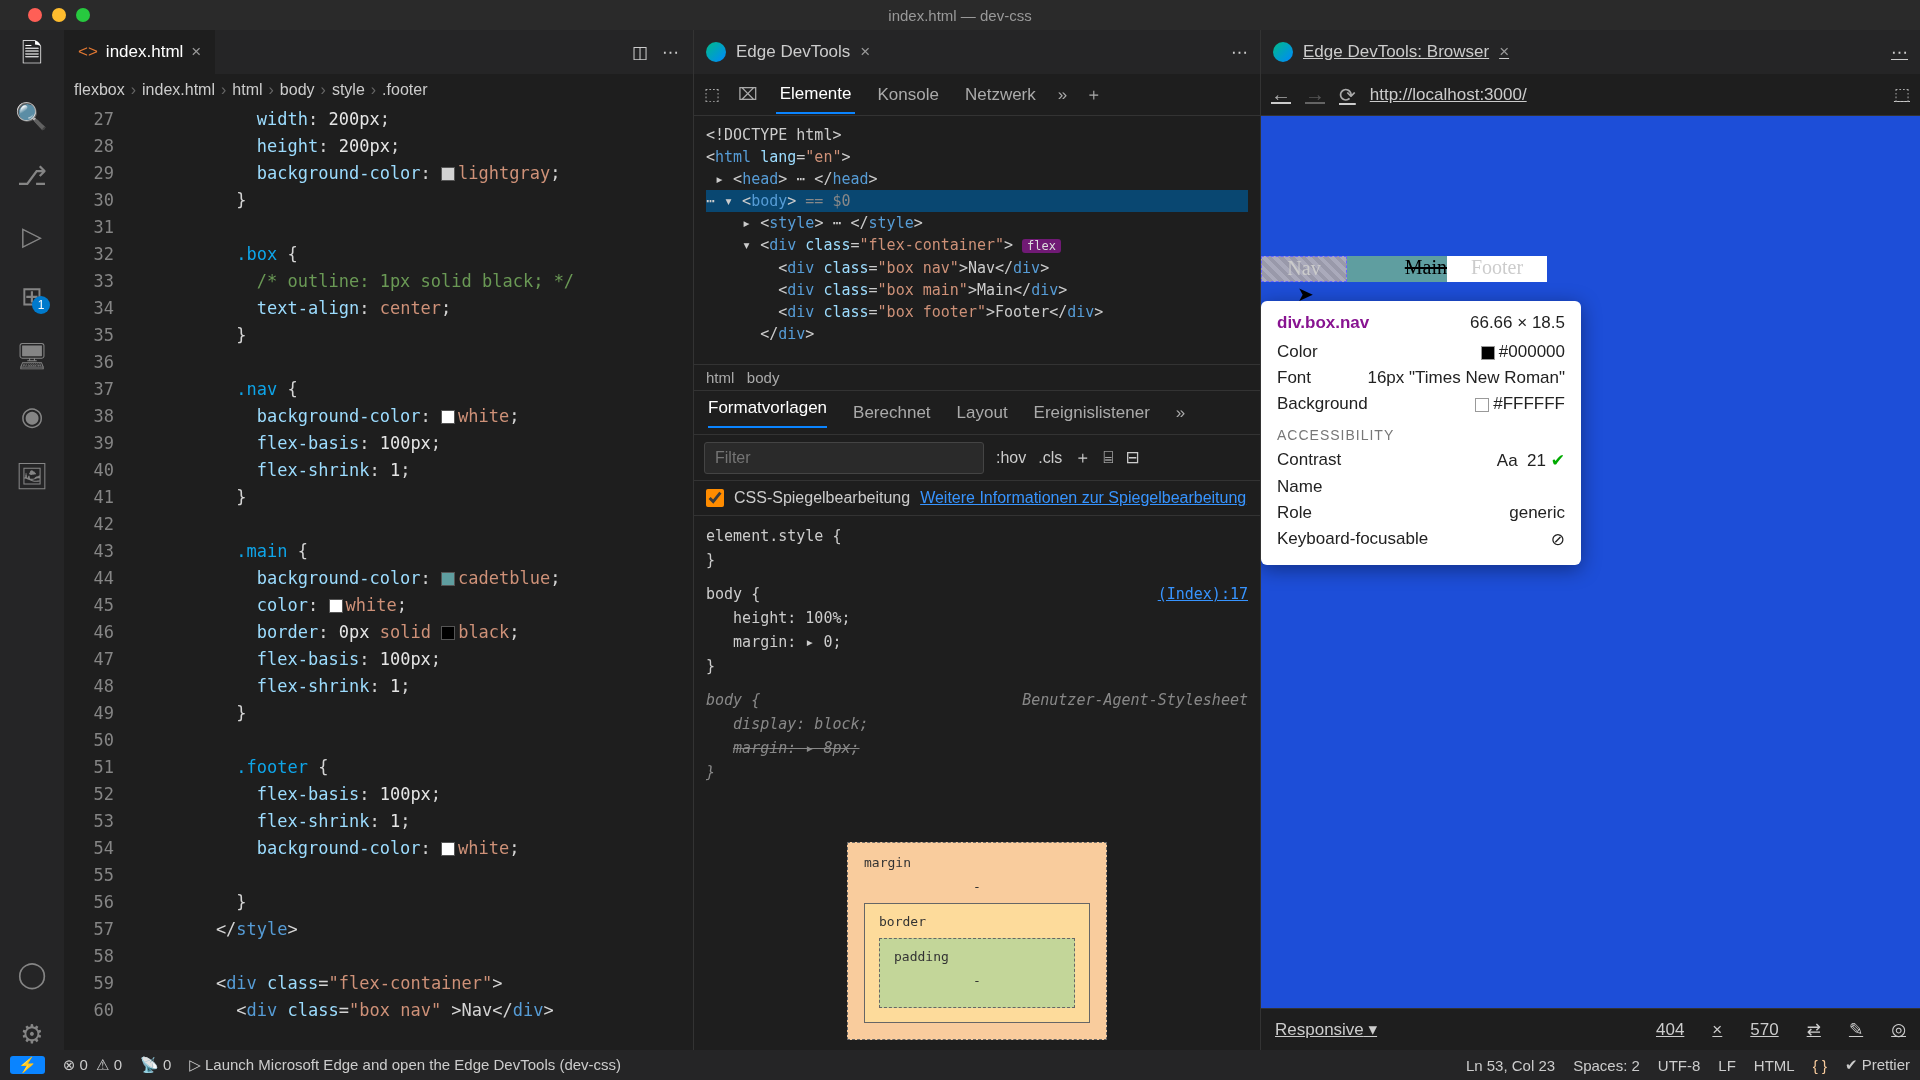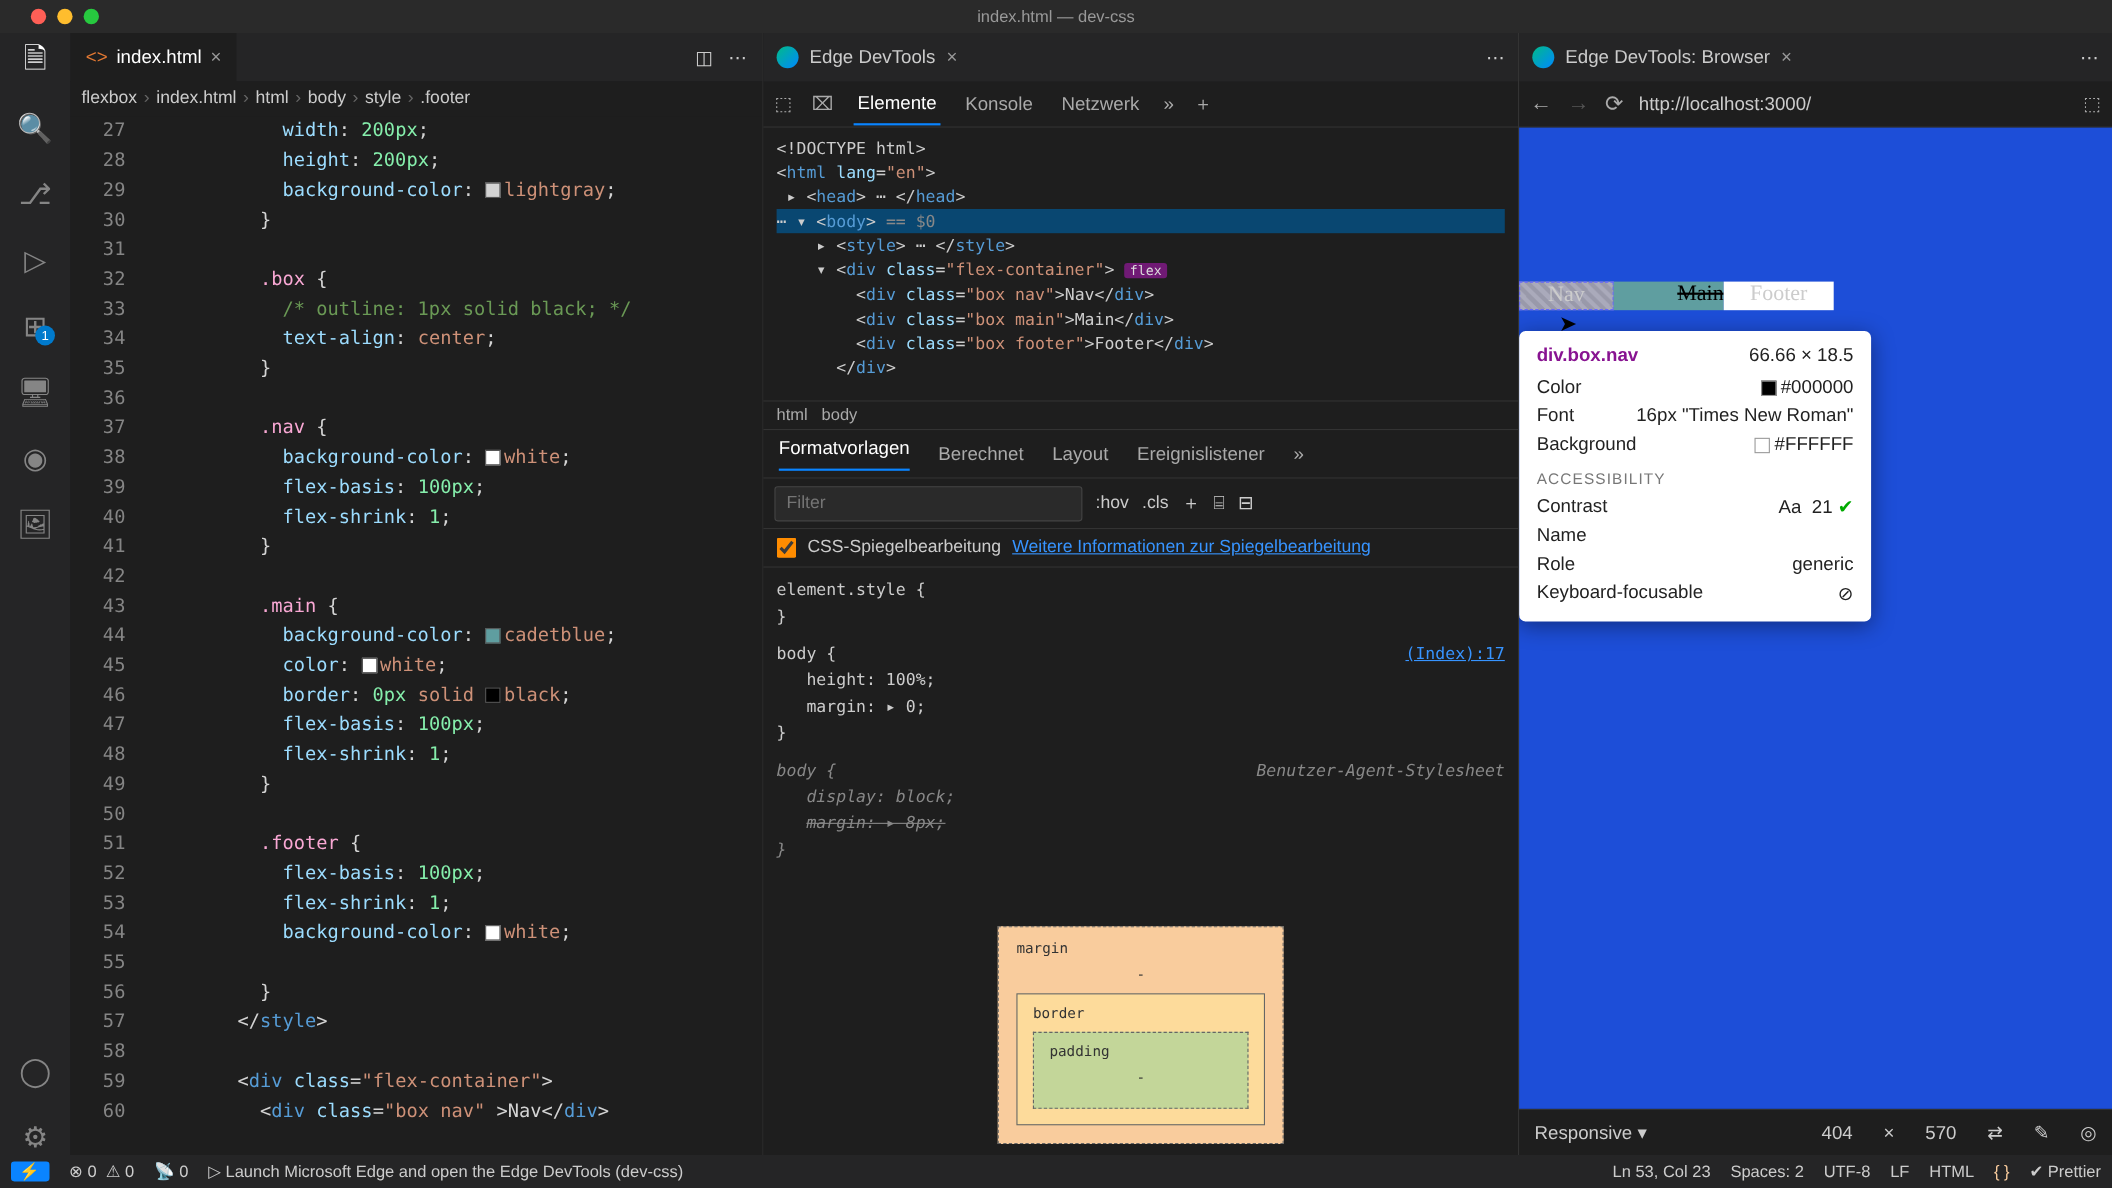"Edge DevTools: Browser" .browser-pane { text-decoration: none -> underline; width: 540px -> 660px }
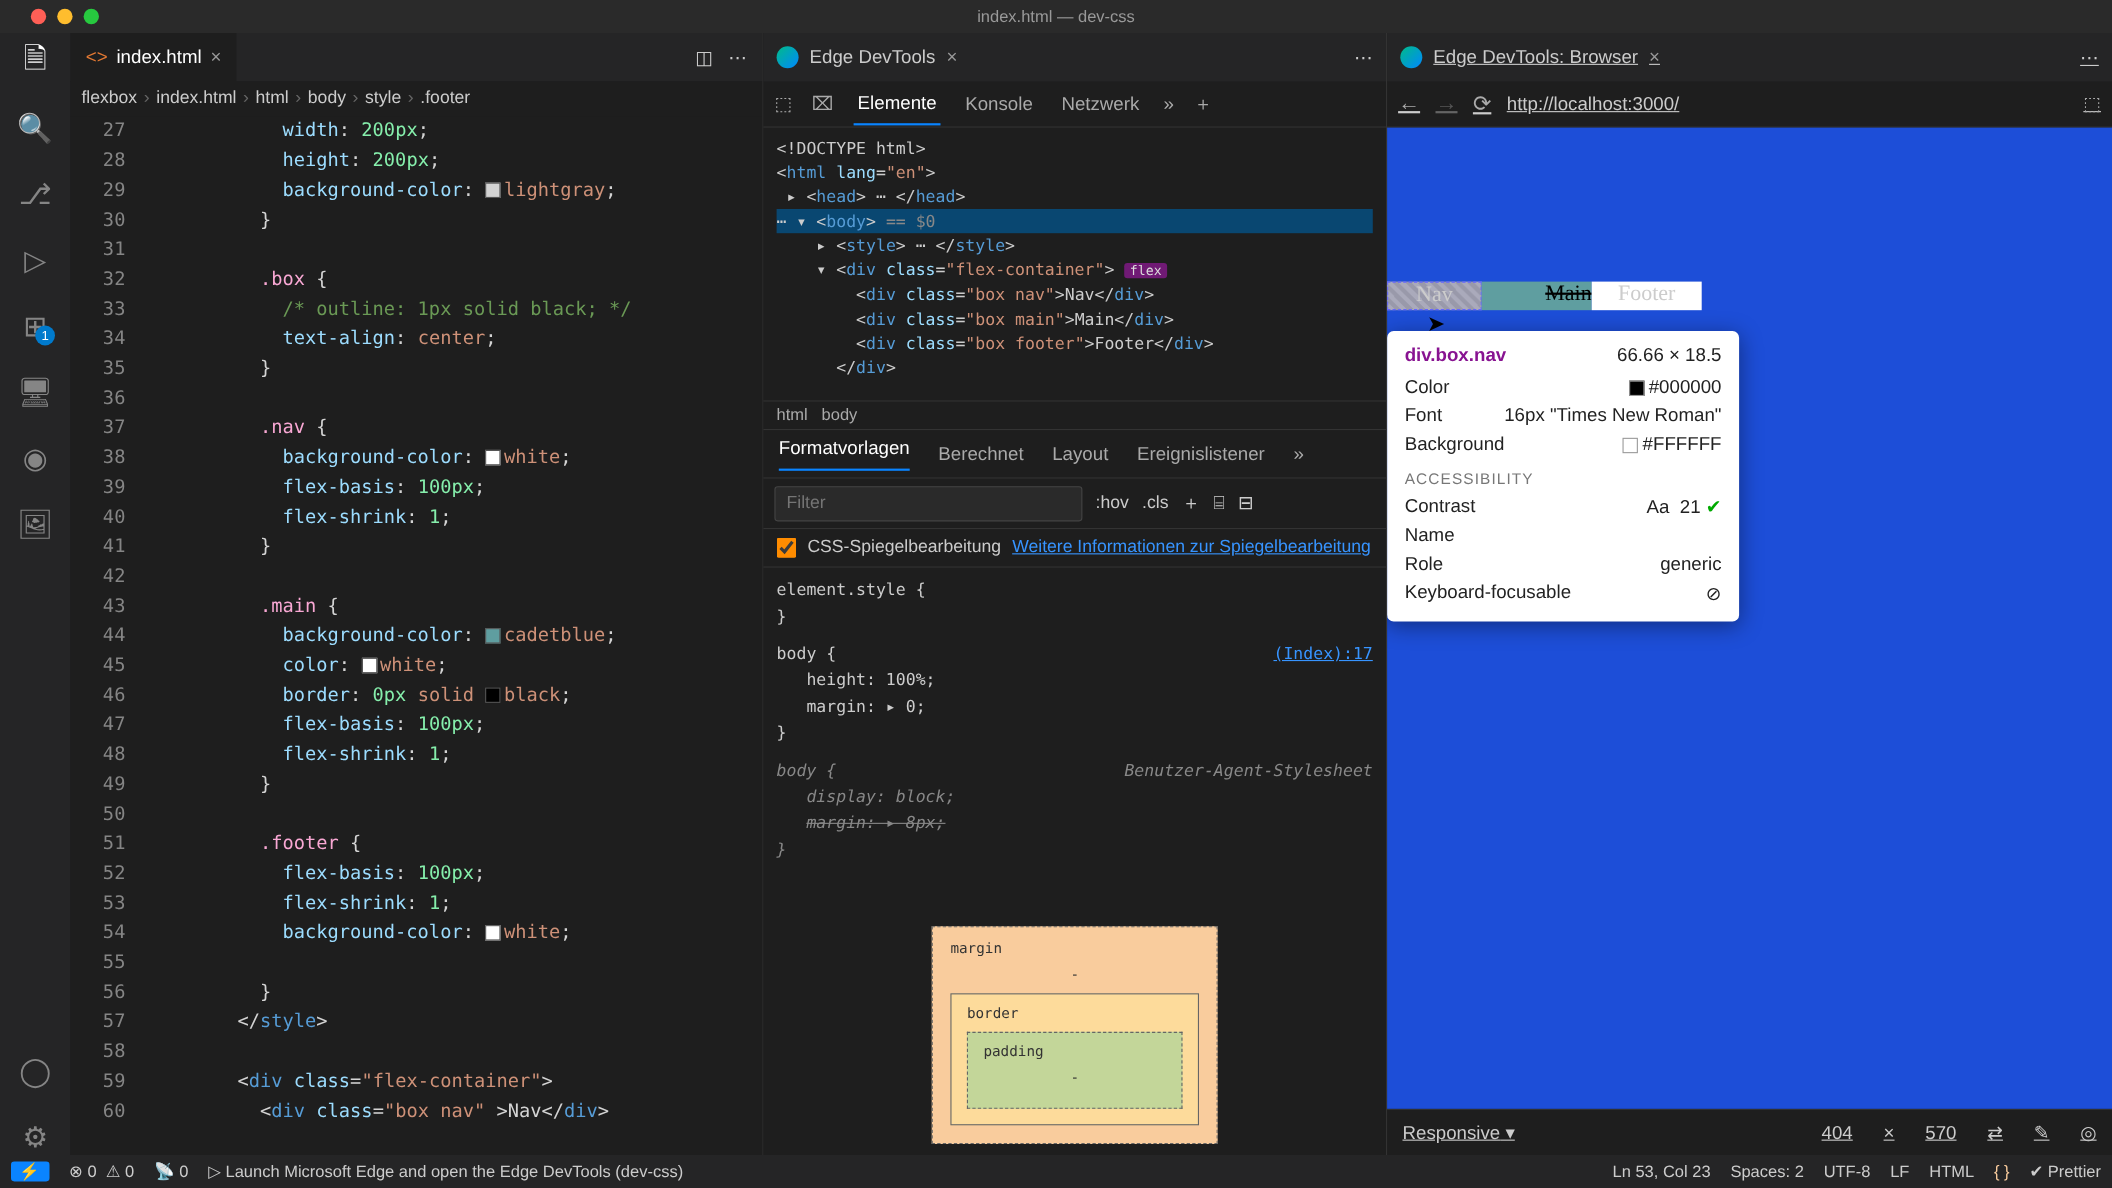"200px" .tok-num { color: #86efac -> #e5e5e5 }
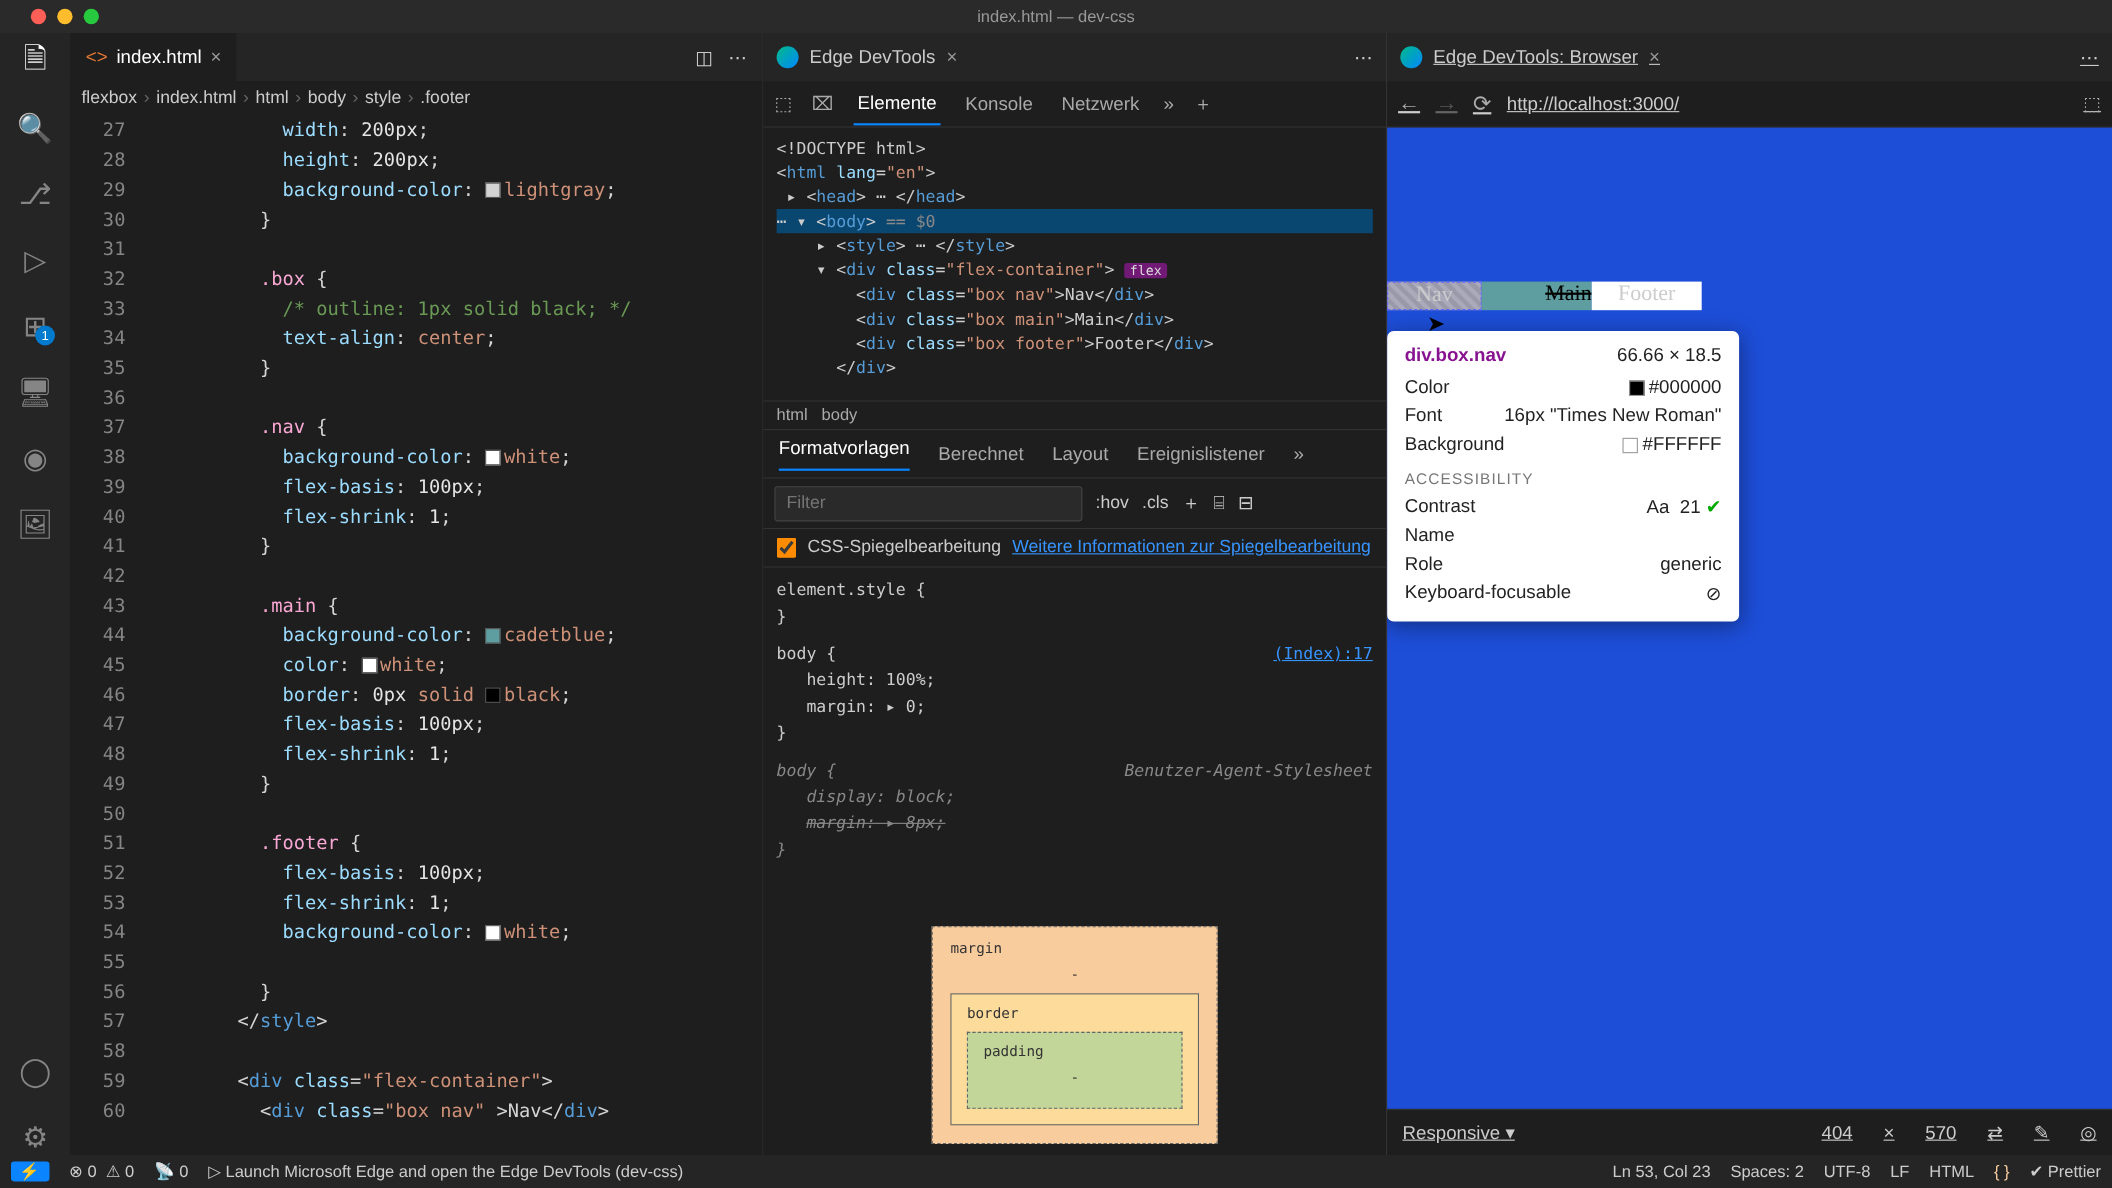".box" .tok-sel { color: #f9a8d4 -> #0ea5e9 }
